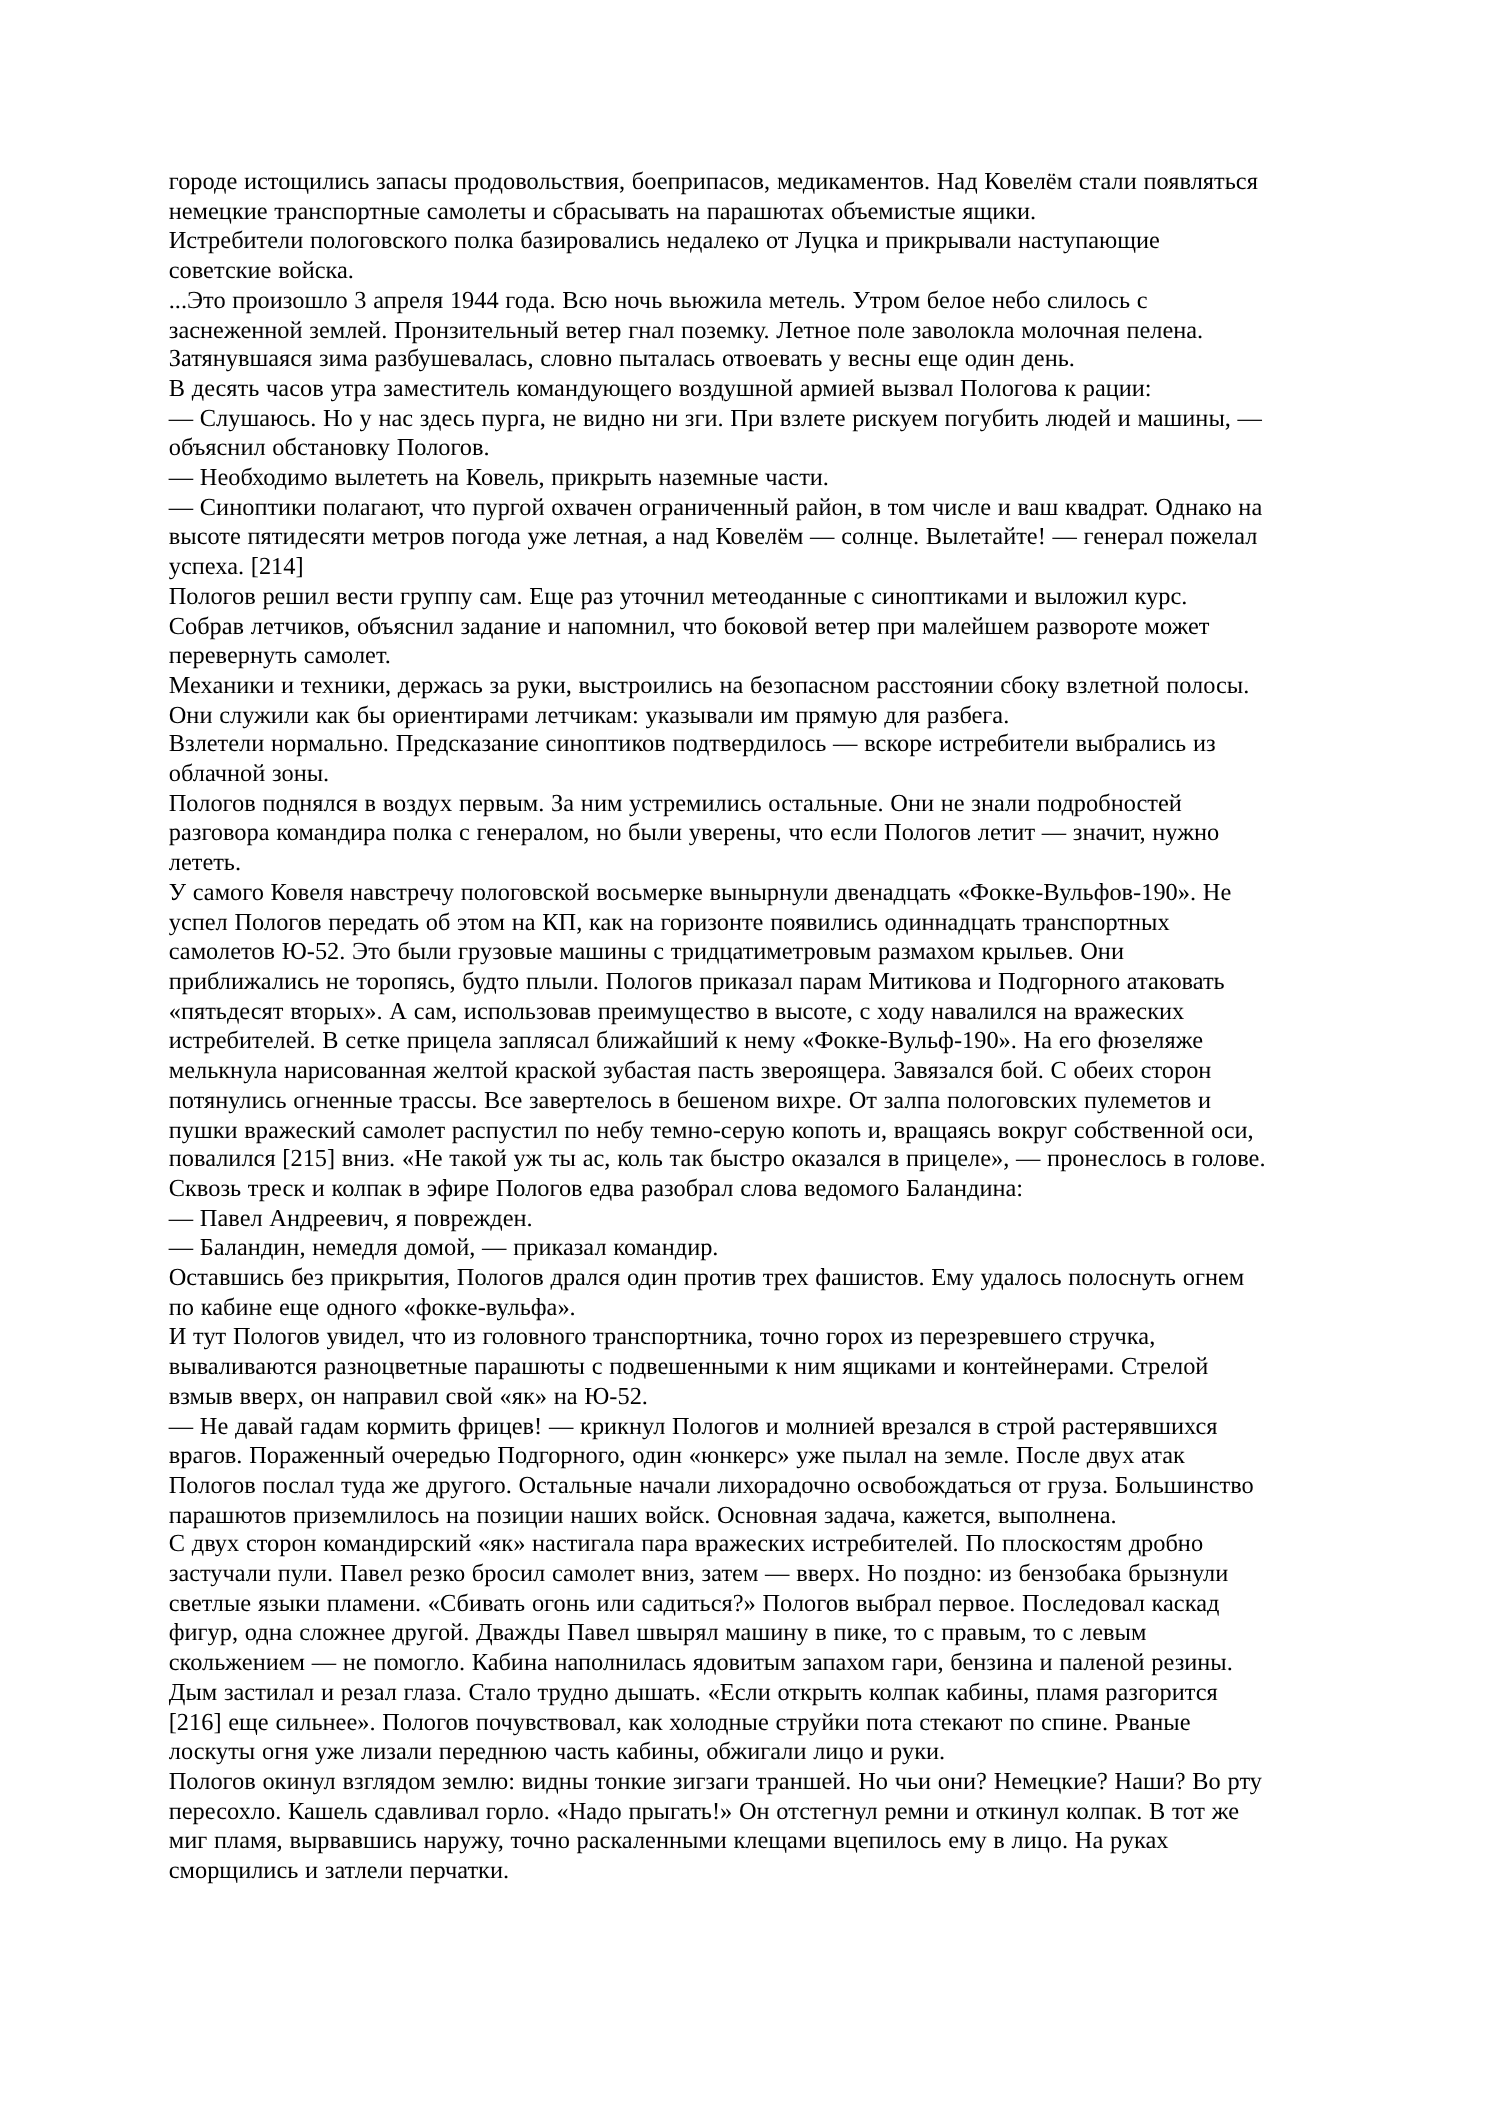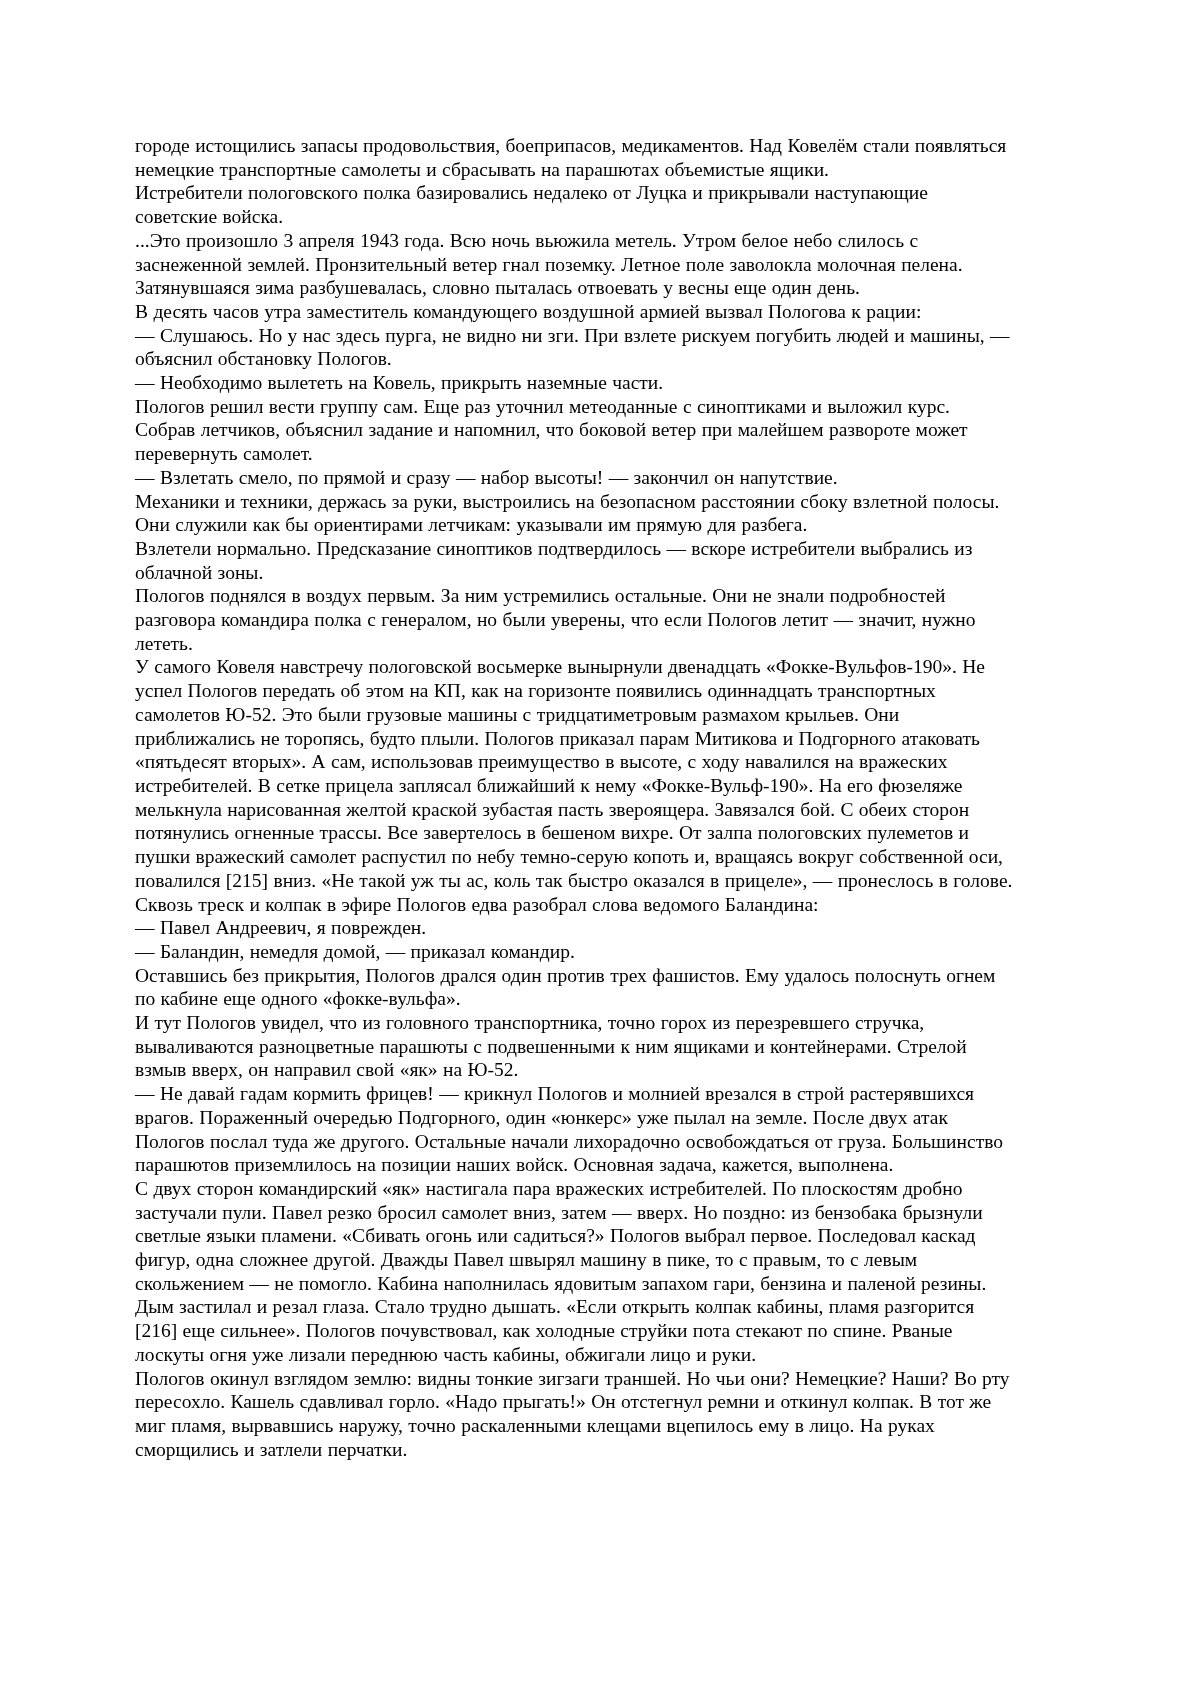"...Это произошло 3 апреля 1943" p { text: 1943 -> 1944 }
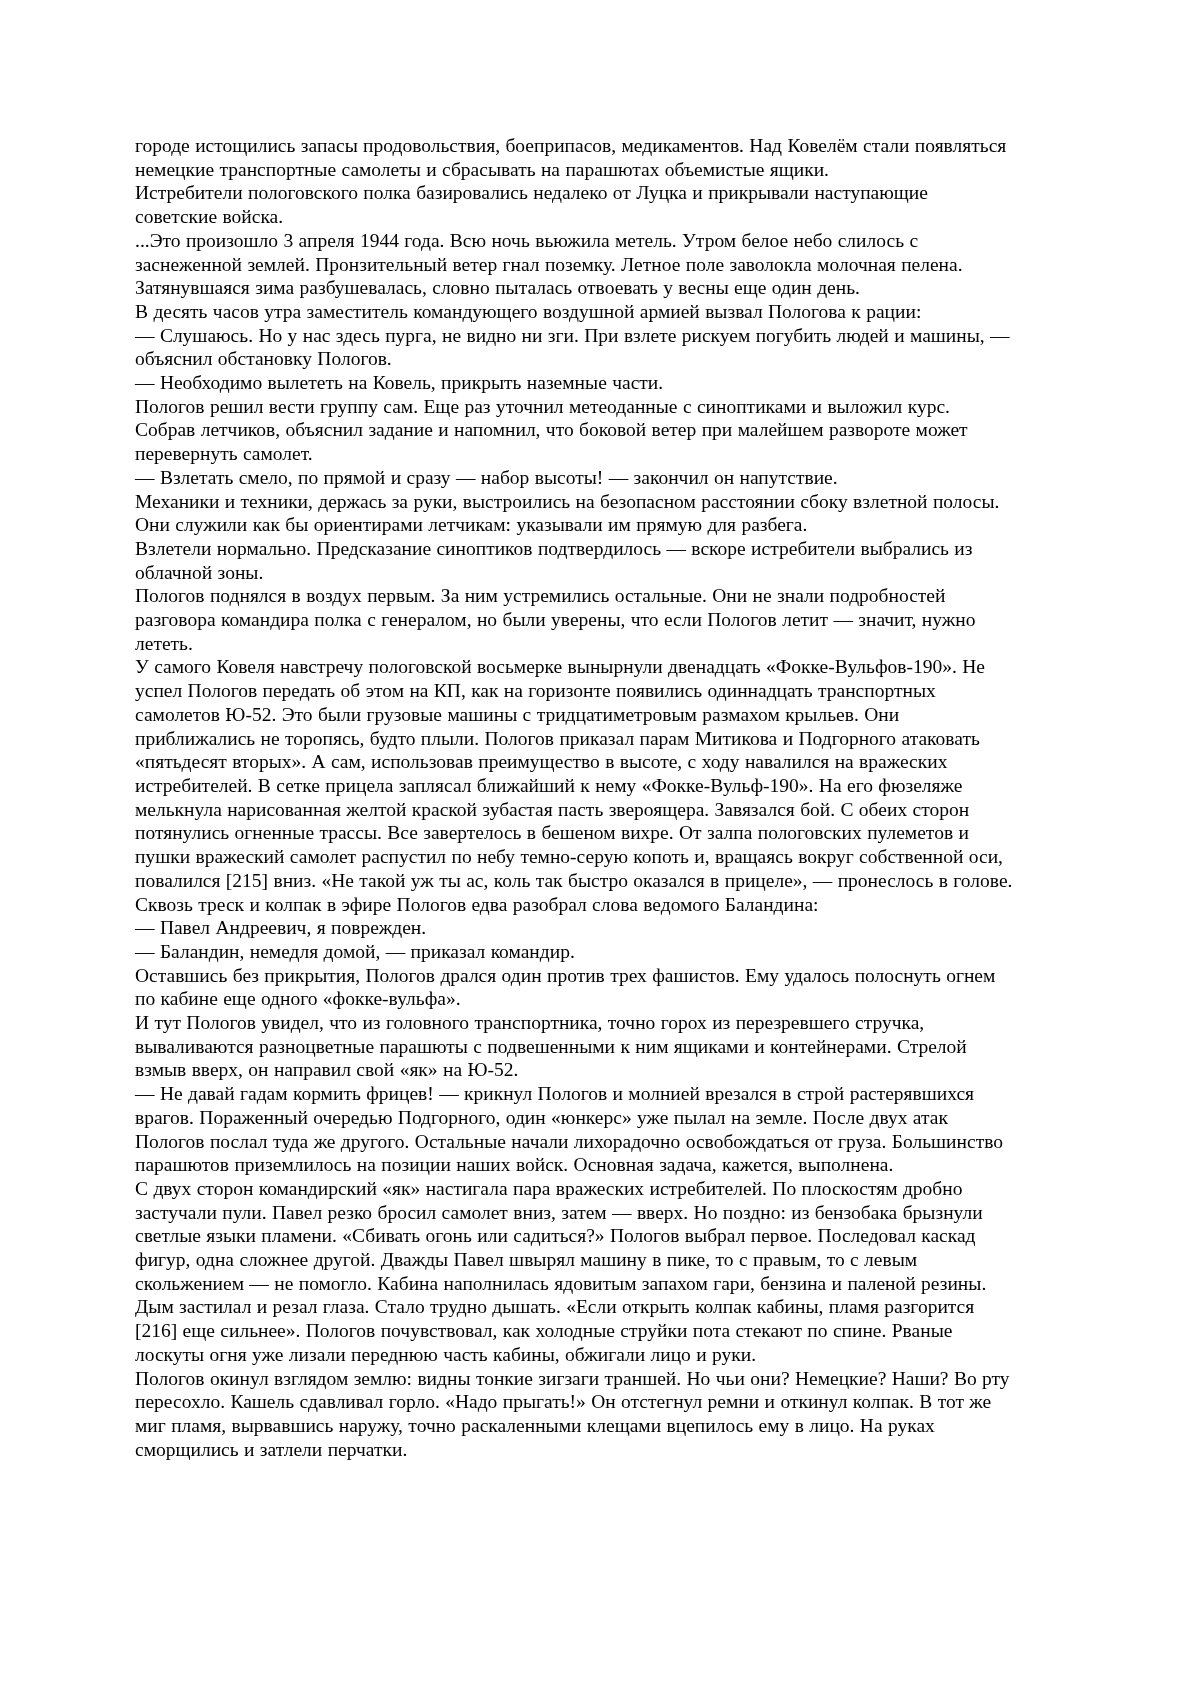"— Синоптики полагают, что пургой" p { html: none -> <p>— Синоптики полагают, что пургой охвачен ограниченный район, в том числе и ваш квадрат. Однако на высоте пятидесяти метров погода уже летная, а над Ковелём — солнце. Вылетайте! — генерал пожелал успеха. [214]</p> }
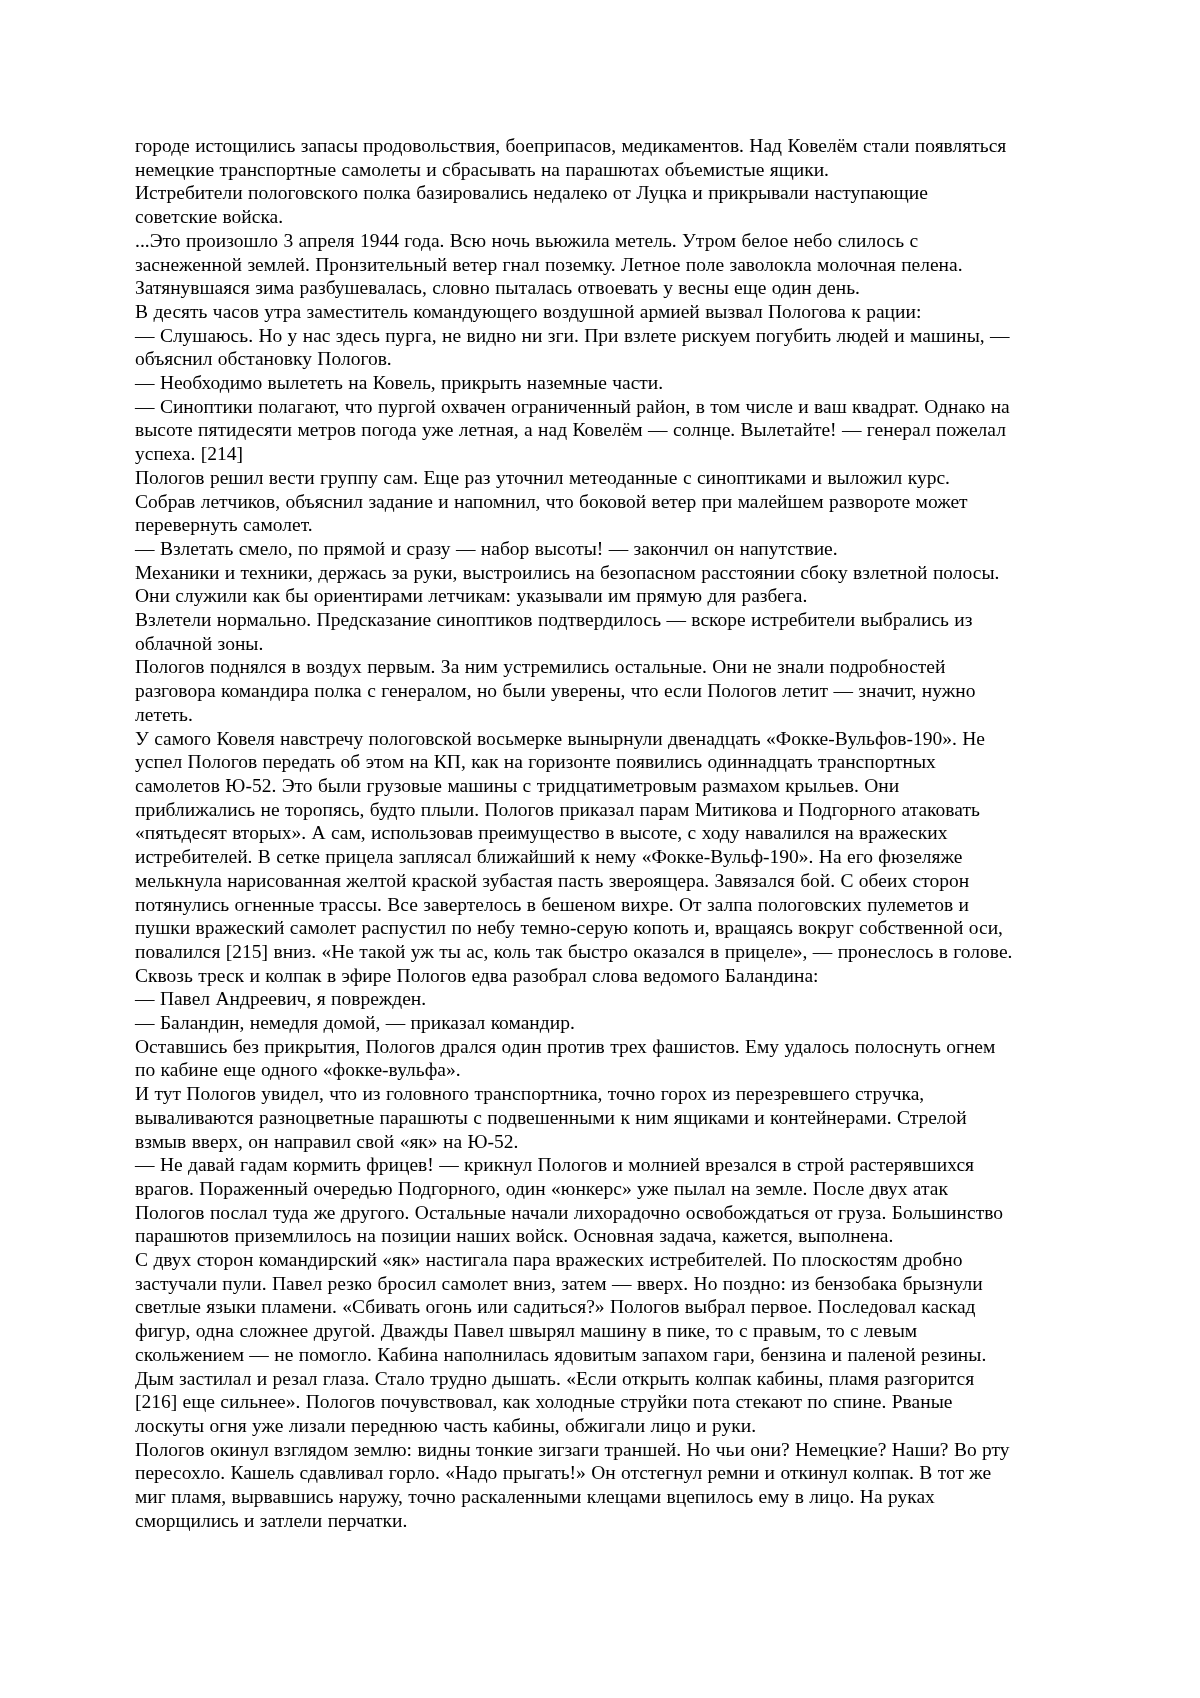"— Взлетать смело, по прямой" p { html: <p>— Взлетать смело, по прямой и сразу — набор высоты! — закончил он напутствие.</p> -> none }
